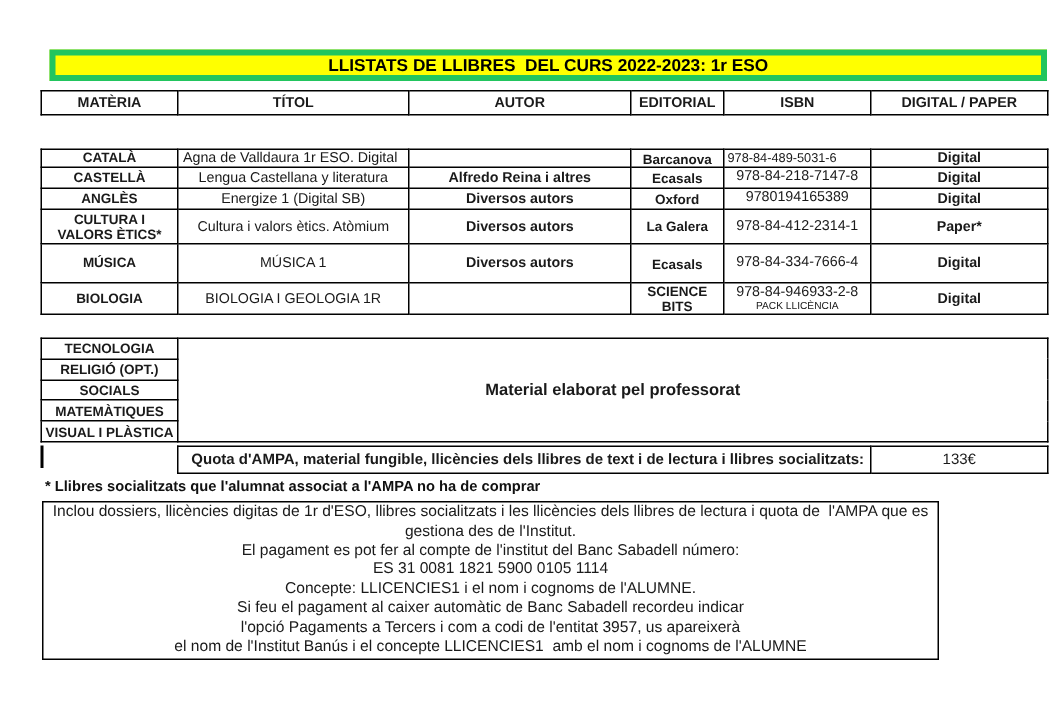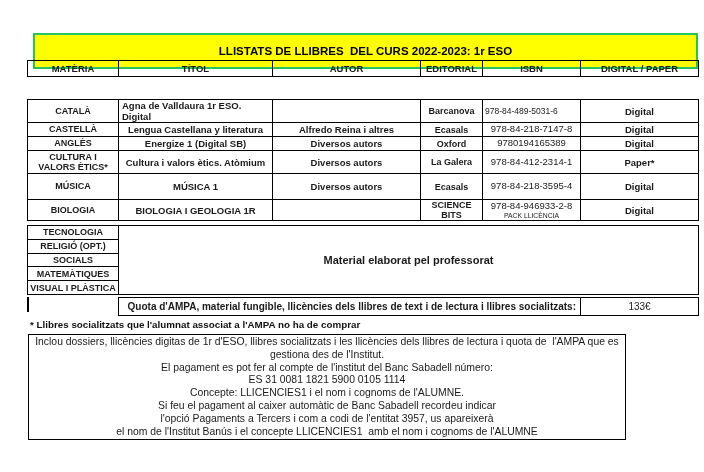"LLISTATS DE LLIBRES DEL CURS" .title-band { border: 2px solid #22c55e -> 4px solid #22c55e; height: 36px -> 21px }
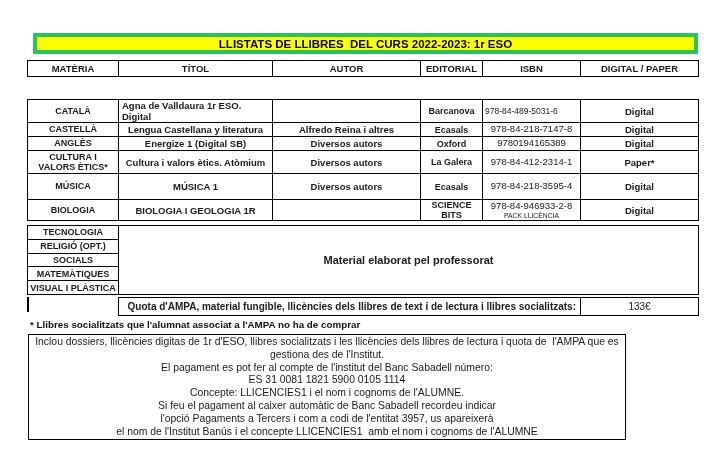"Agna de Valldaura 1r ESO." .c-titol { font-weight: 700 -> 400 }
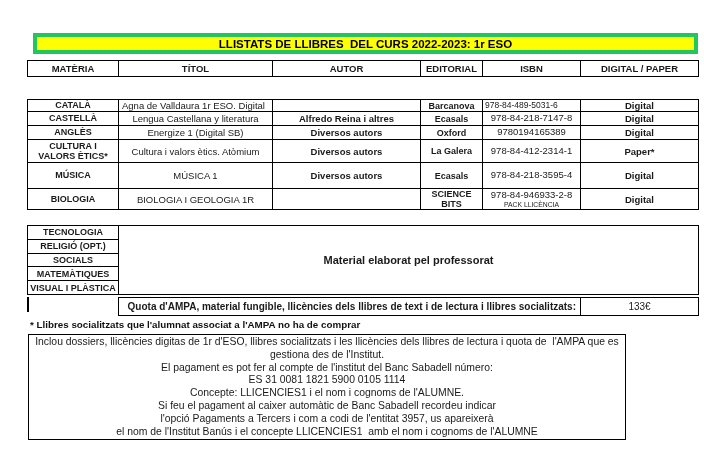"978-84-218-3595-4" span { text: 978-84-218-3595-4 -> 978-84-334-7666-4 }
